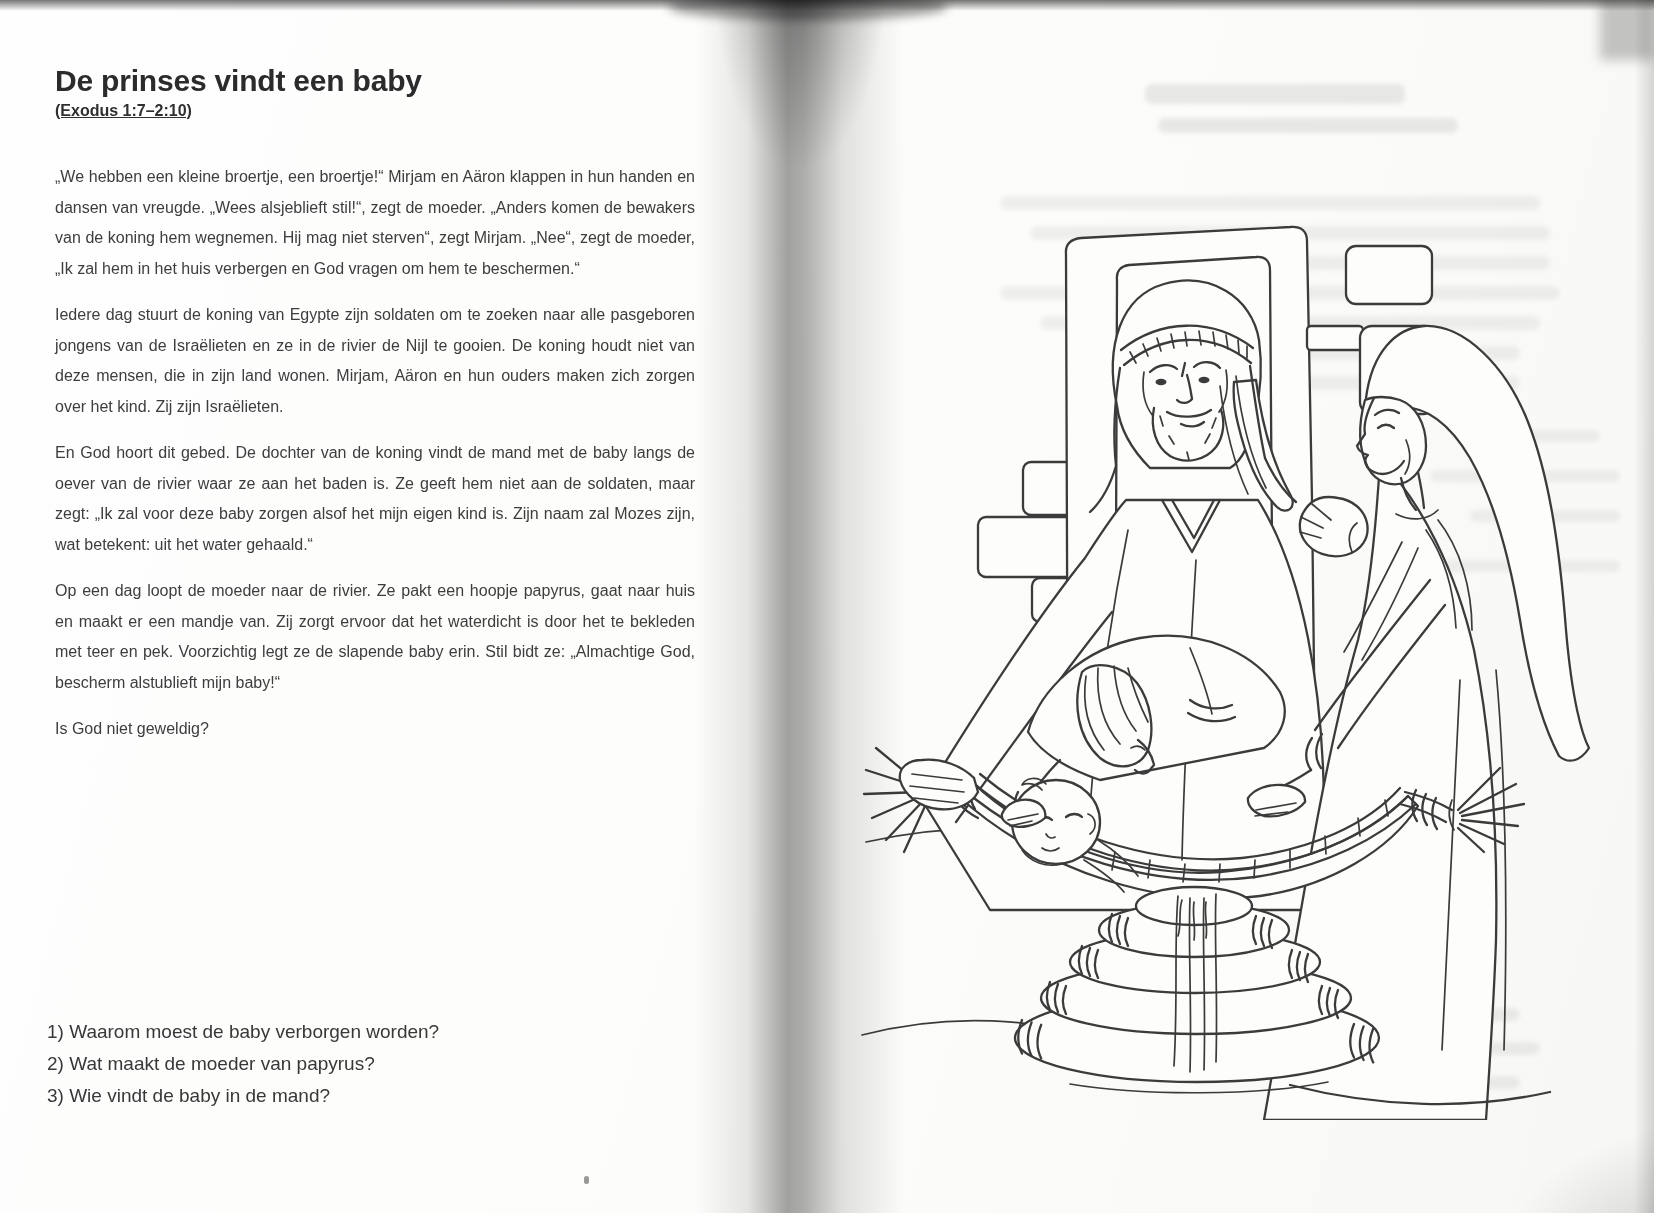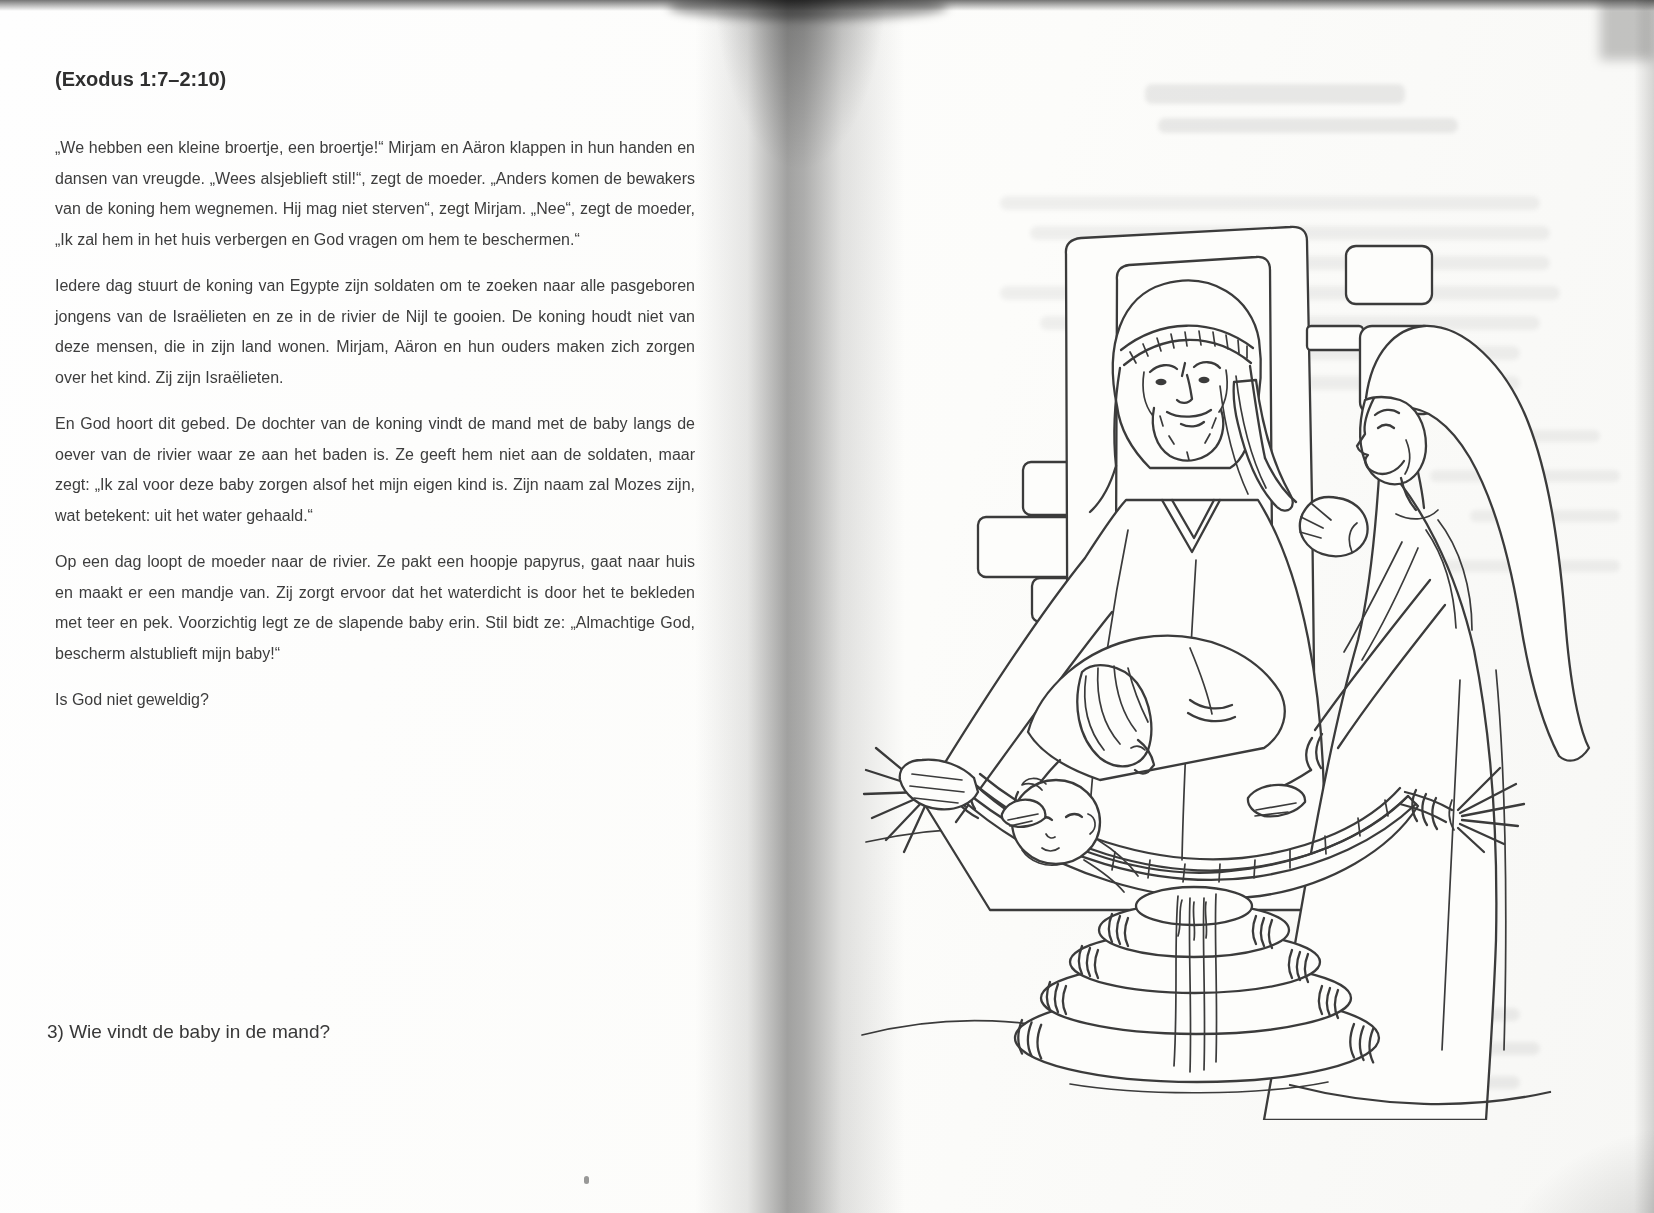"De prinses vindt een baby" h1 { html: none -> <h1>De prinses vindt een baby</h1> }
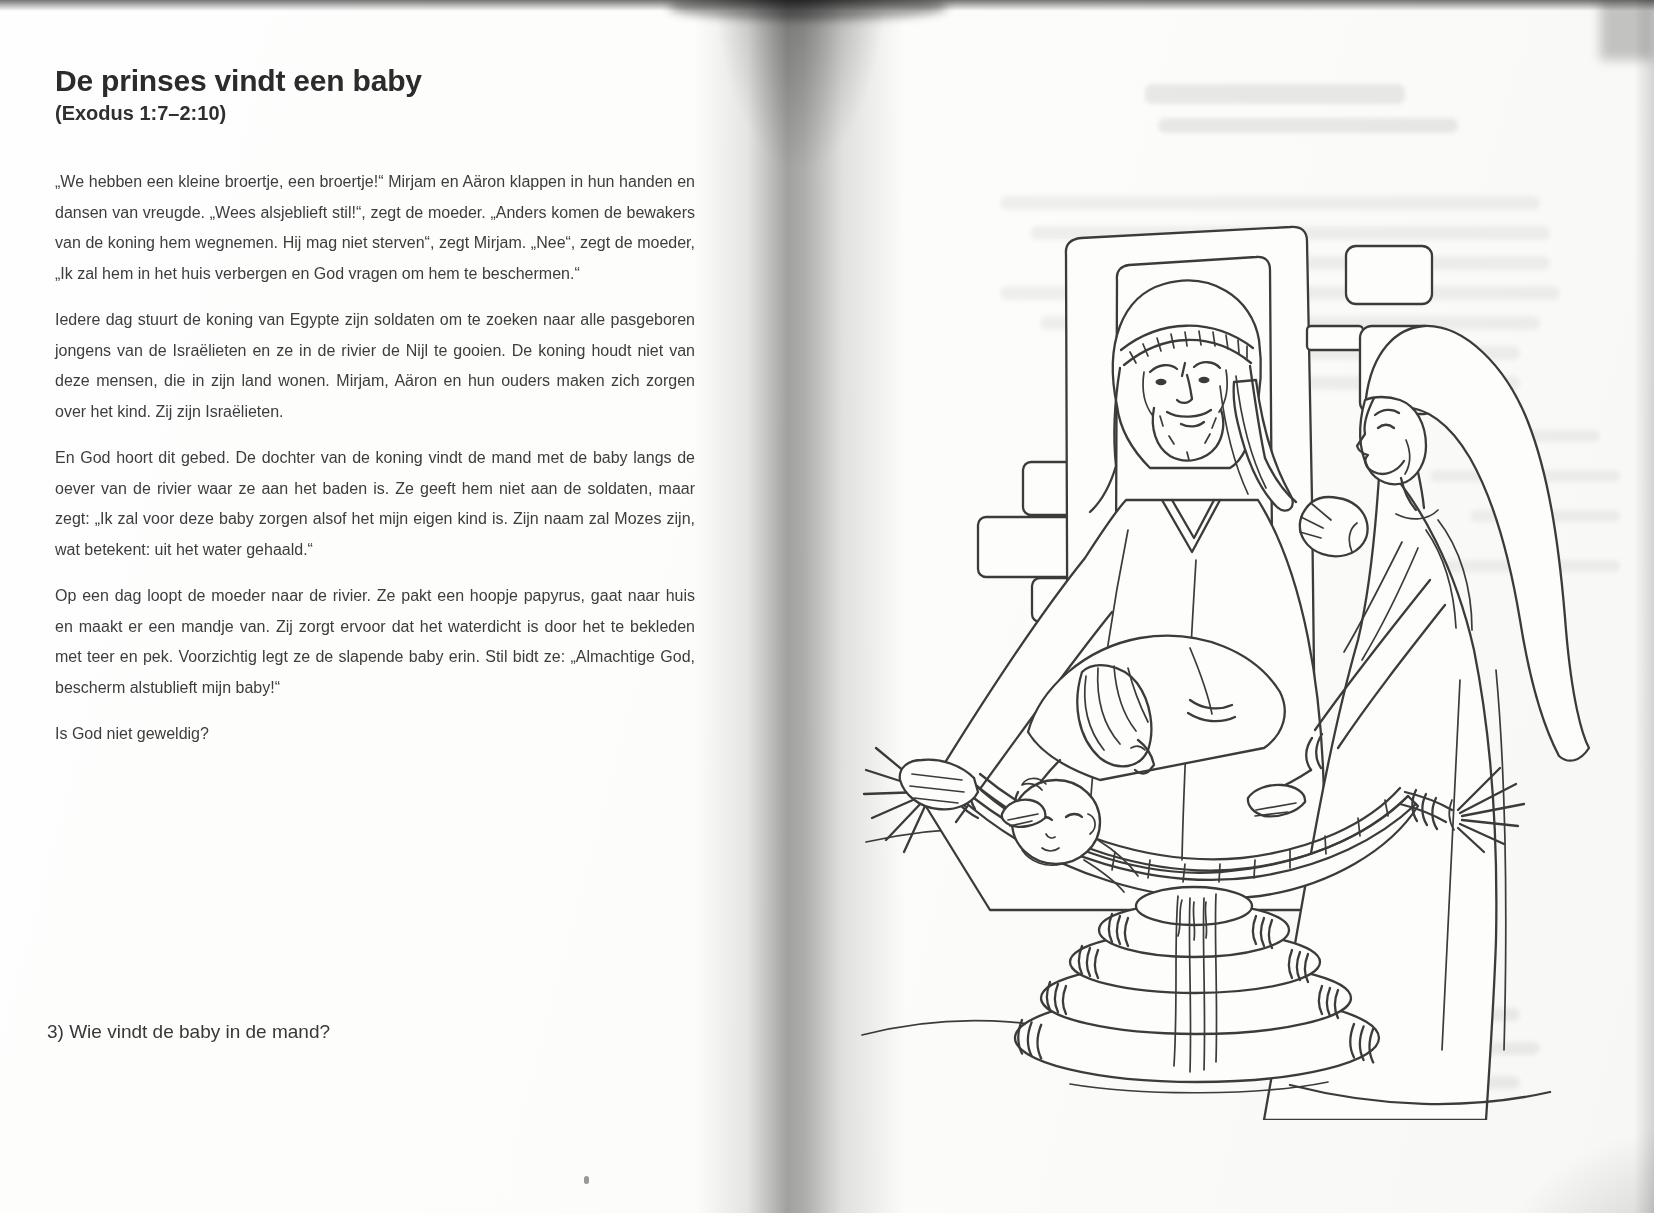"(Exodus 1:7–2:10)" .subtitle { font-size: 20px -> 16px; text-decoration: none -> underline }
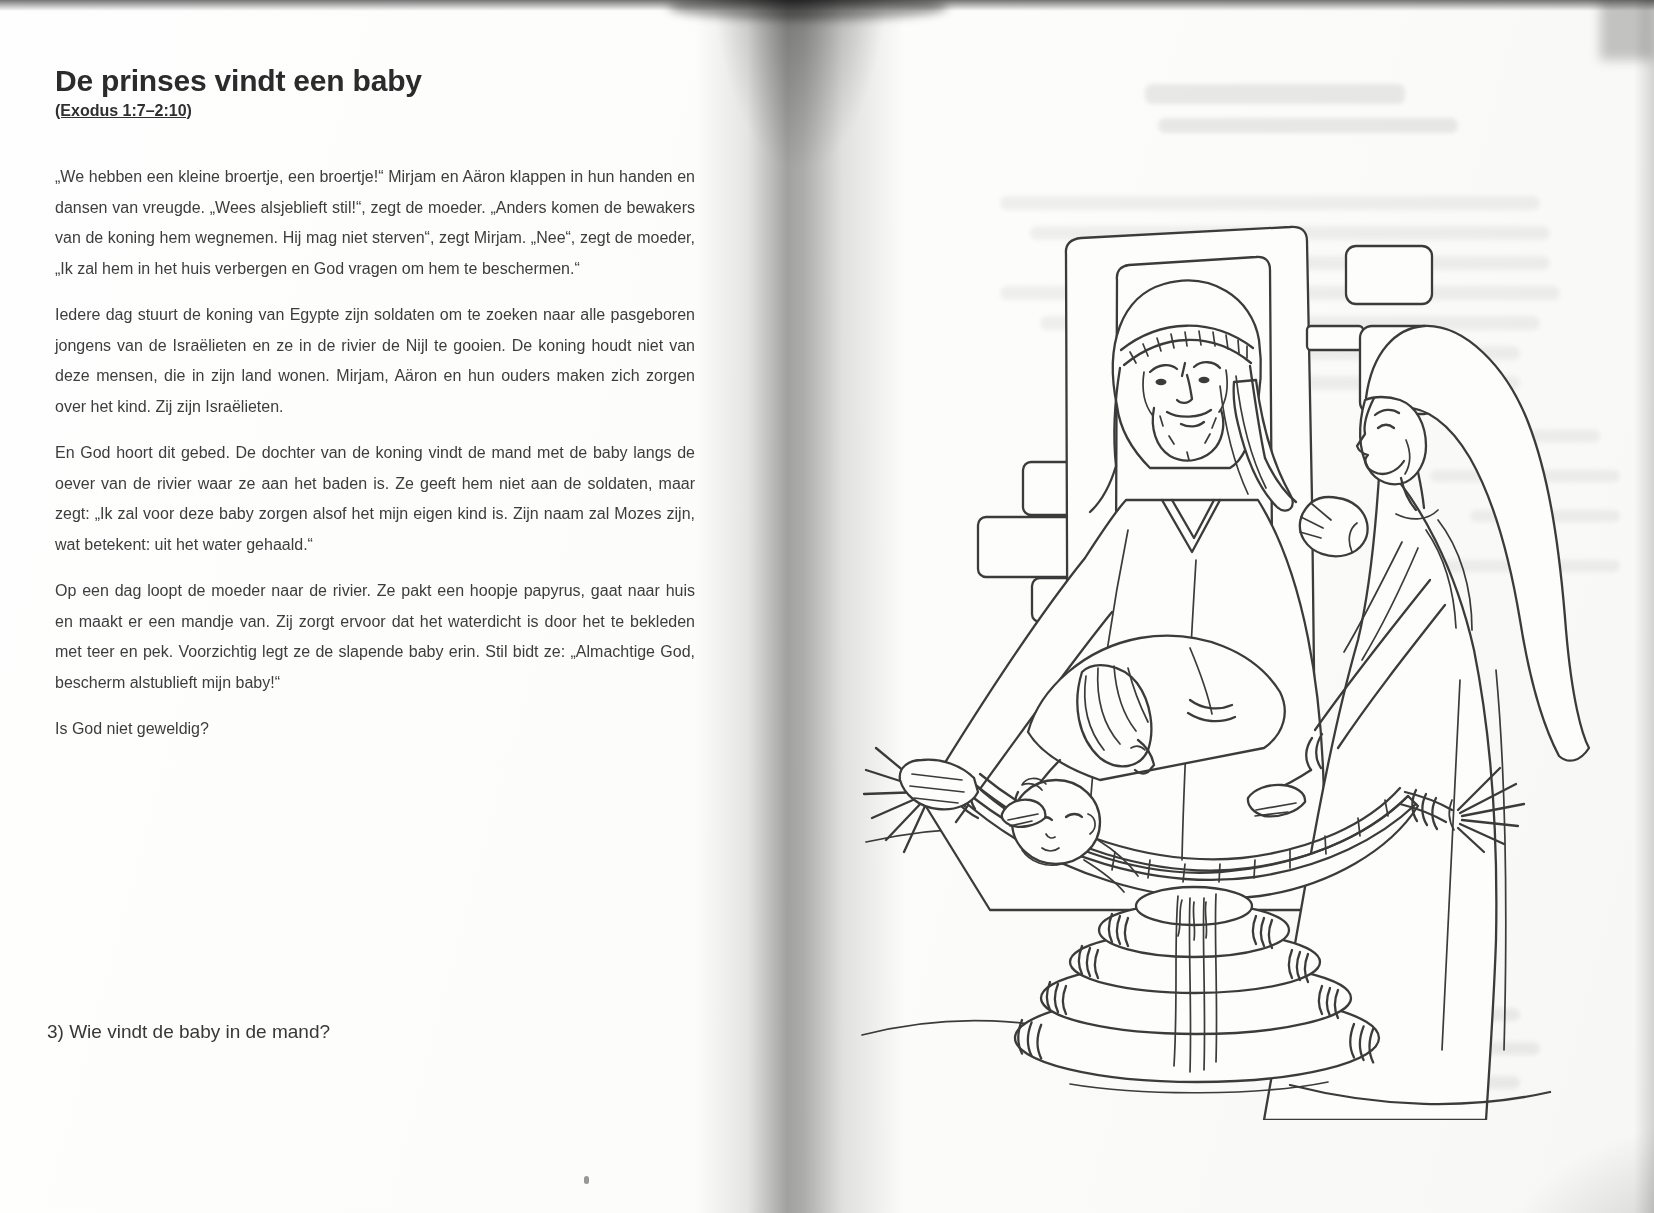"1) Waarom moest de baby" div { html: none -> <div>1) Waarom moest de baby verborgen worden?</div> }
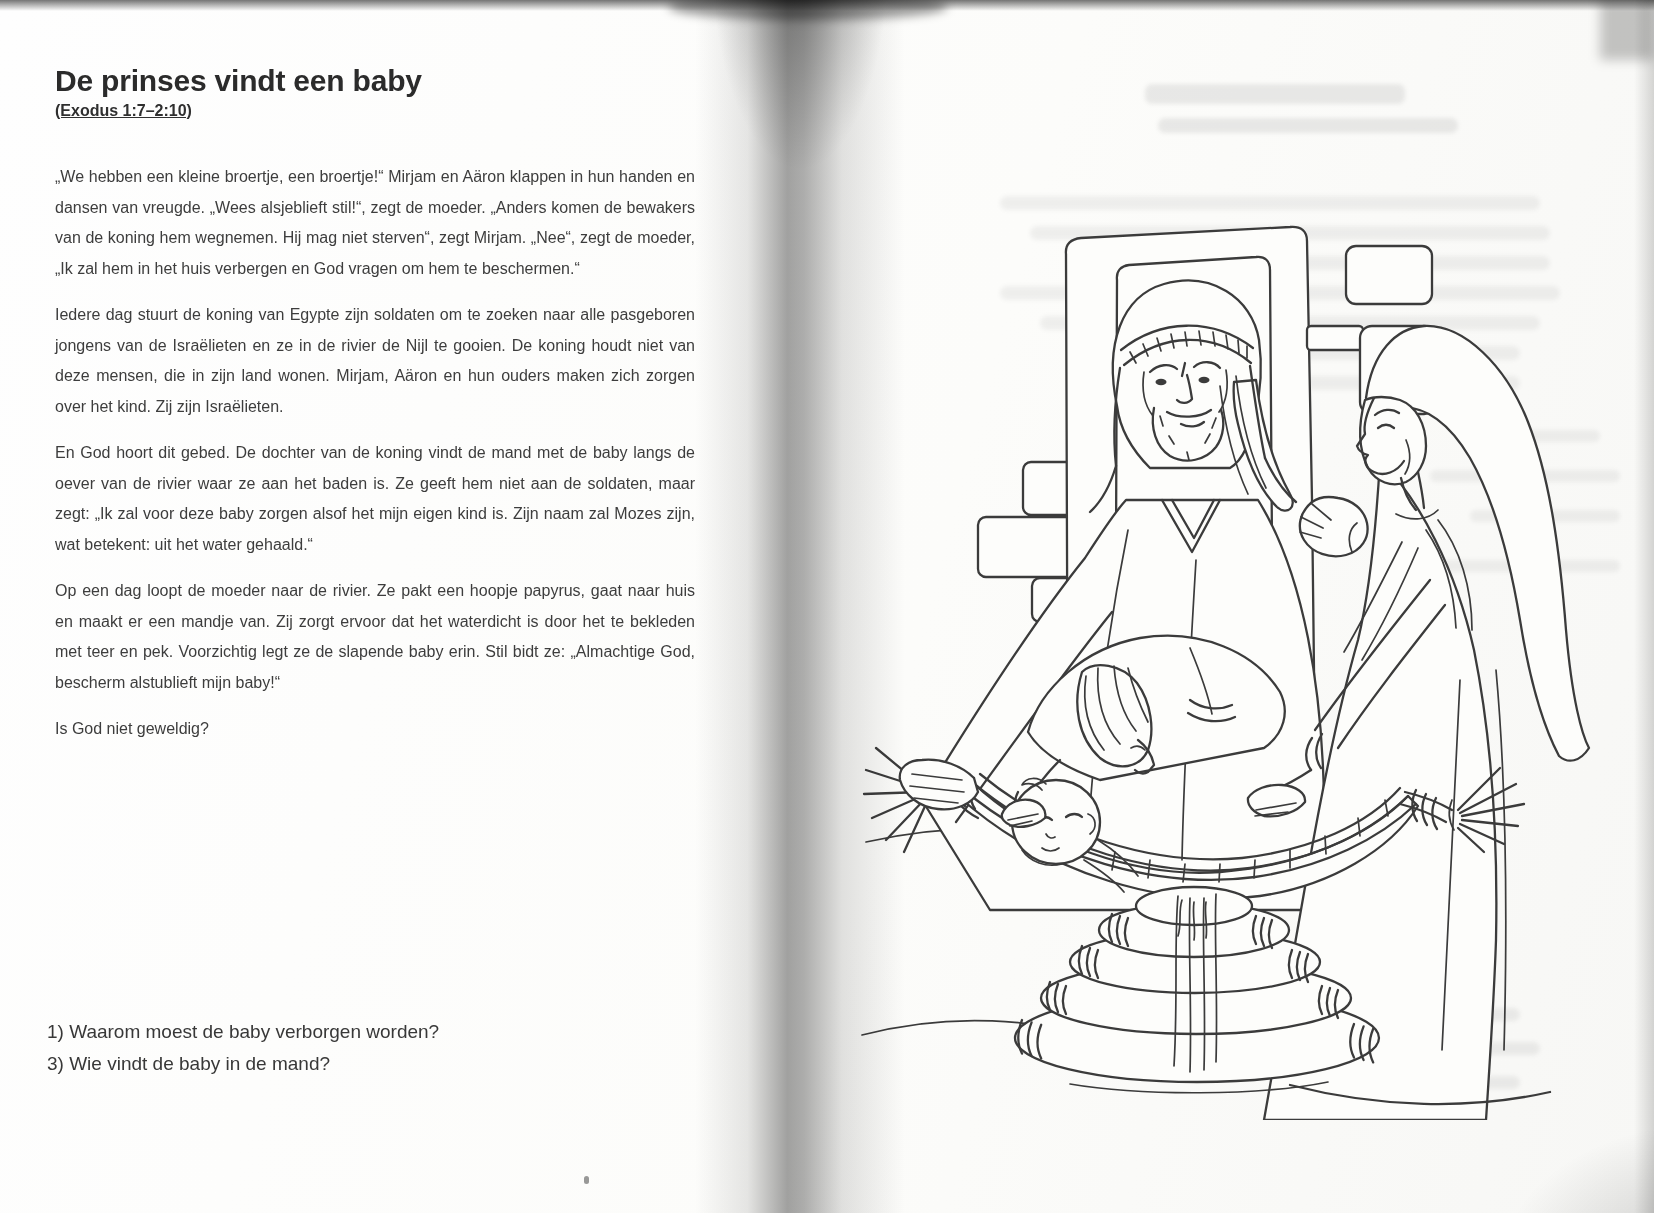"2) Wat maakt de moeder" div { html: none -> <div>2) Wat maakt de moeder van papyrus?</div> }
